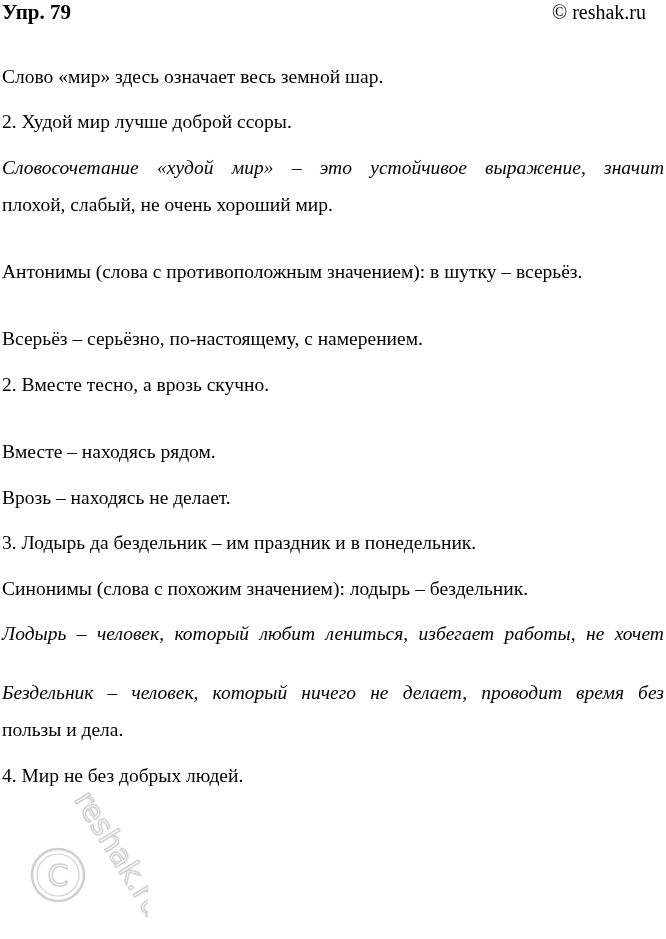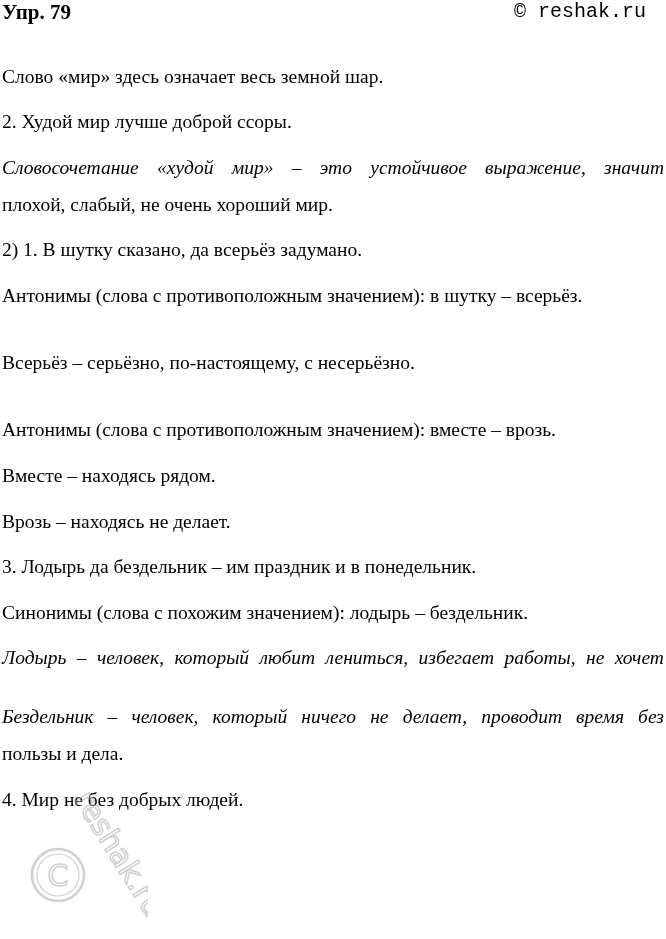"© reshak.ru" .copyright { font-family: Liberation Mono, monospace -> none }
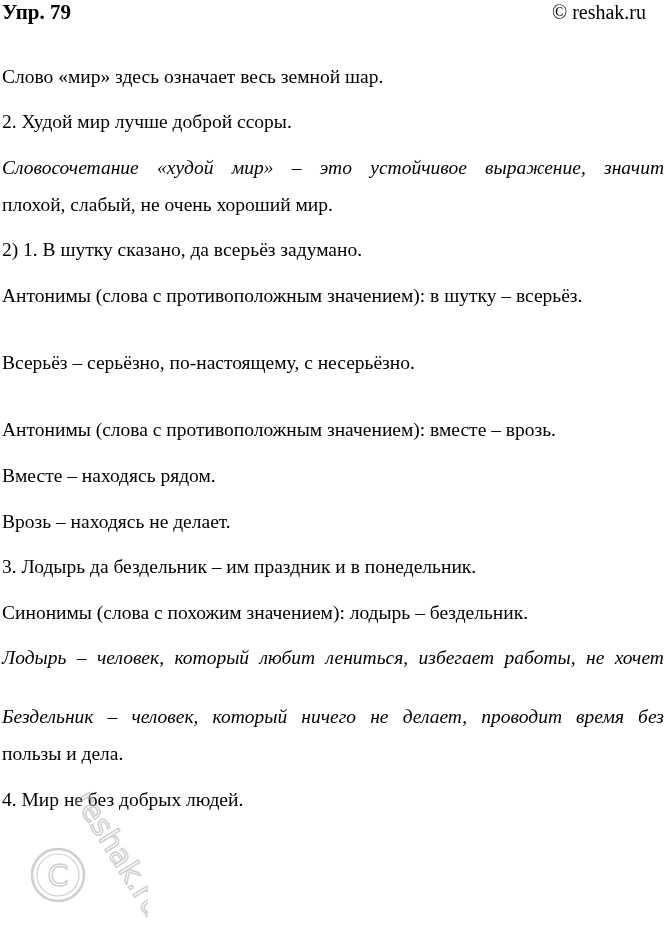"2) 1. В шутку сказано," div.line { html: <div>2) 1. В шутку сказано, да всерьёз задумано.</div> -> none }
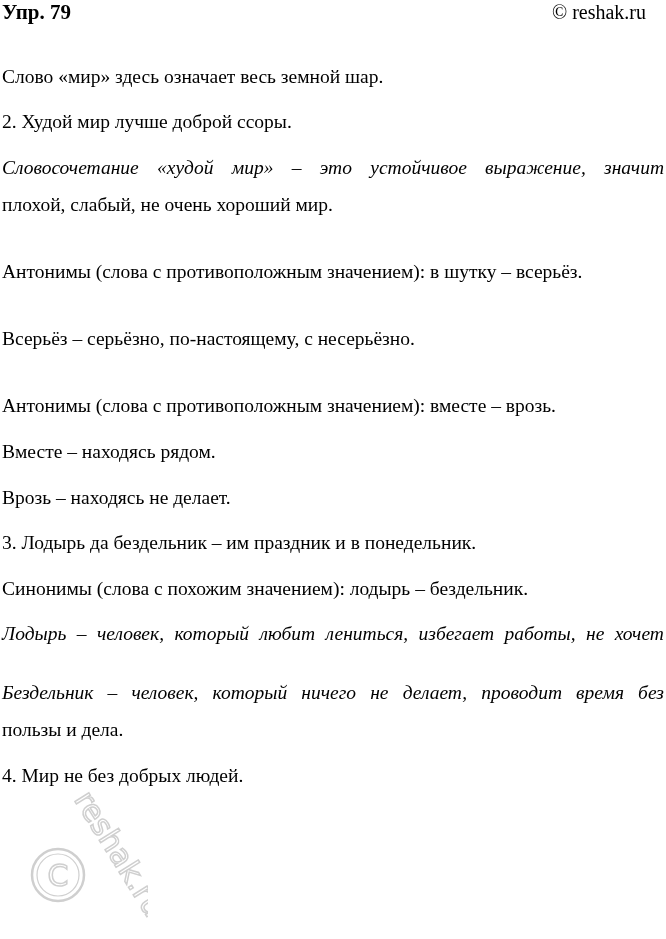"Всерьёз – серьёзно, по-настоящему, с" div.line { text: несерьёзно -> намерением }
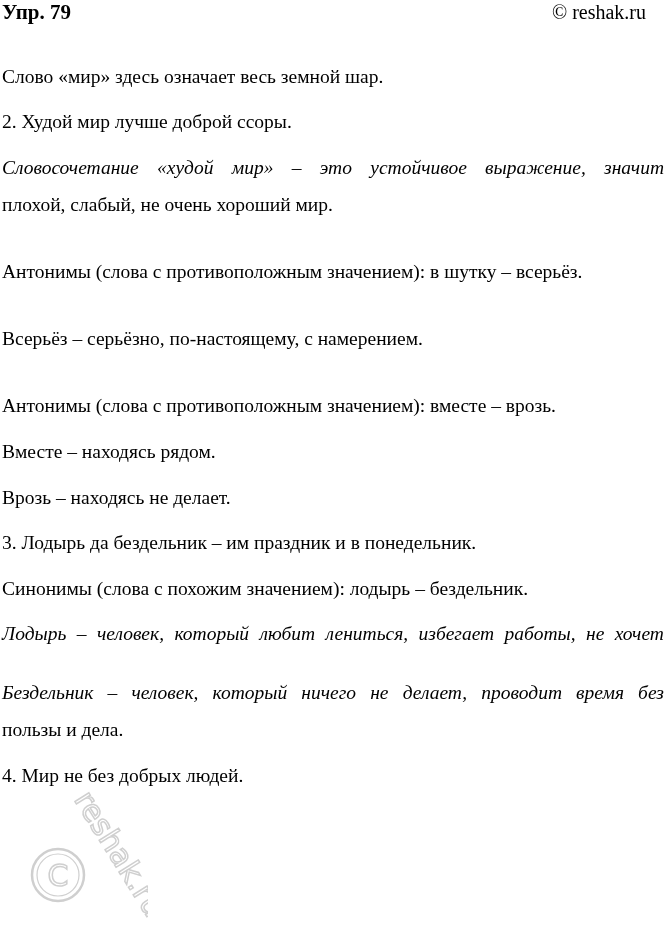"2. Вместе тесно, а врозь" div.line { html: none -> <div>2. Вместе тесно, а врозь скучно.</div> }
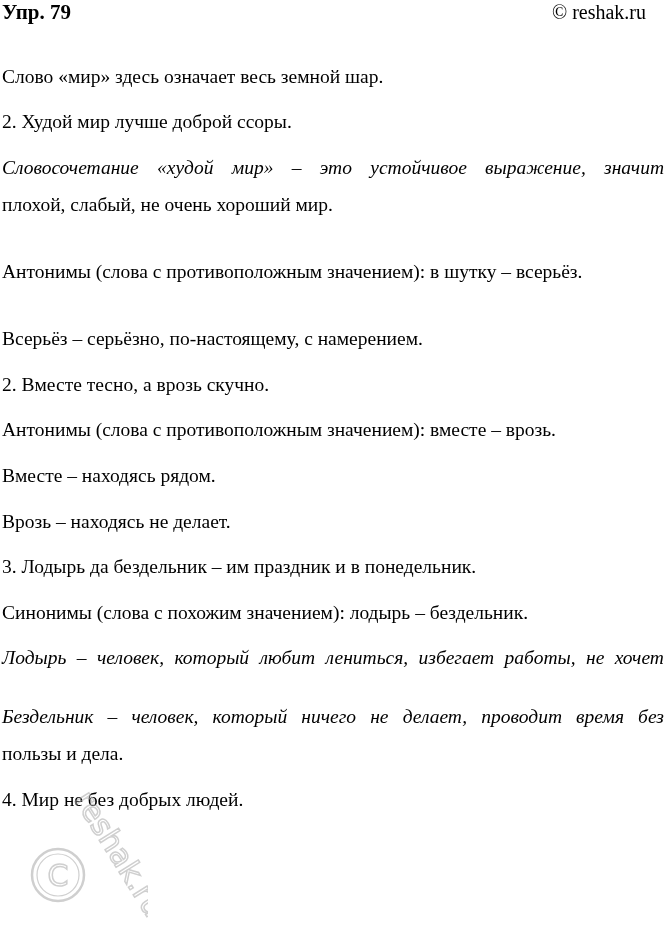"Антонимы (слова с противоположным значением):" div.line { html: <div>Антонимы (слова с противоположным значением): вместе – врозь.</div> -> none }
